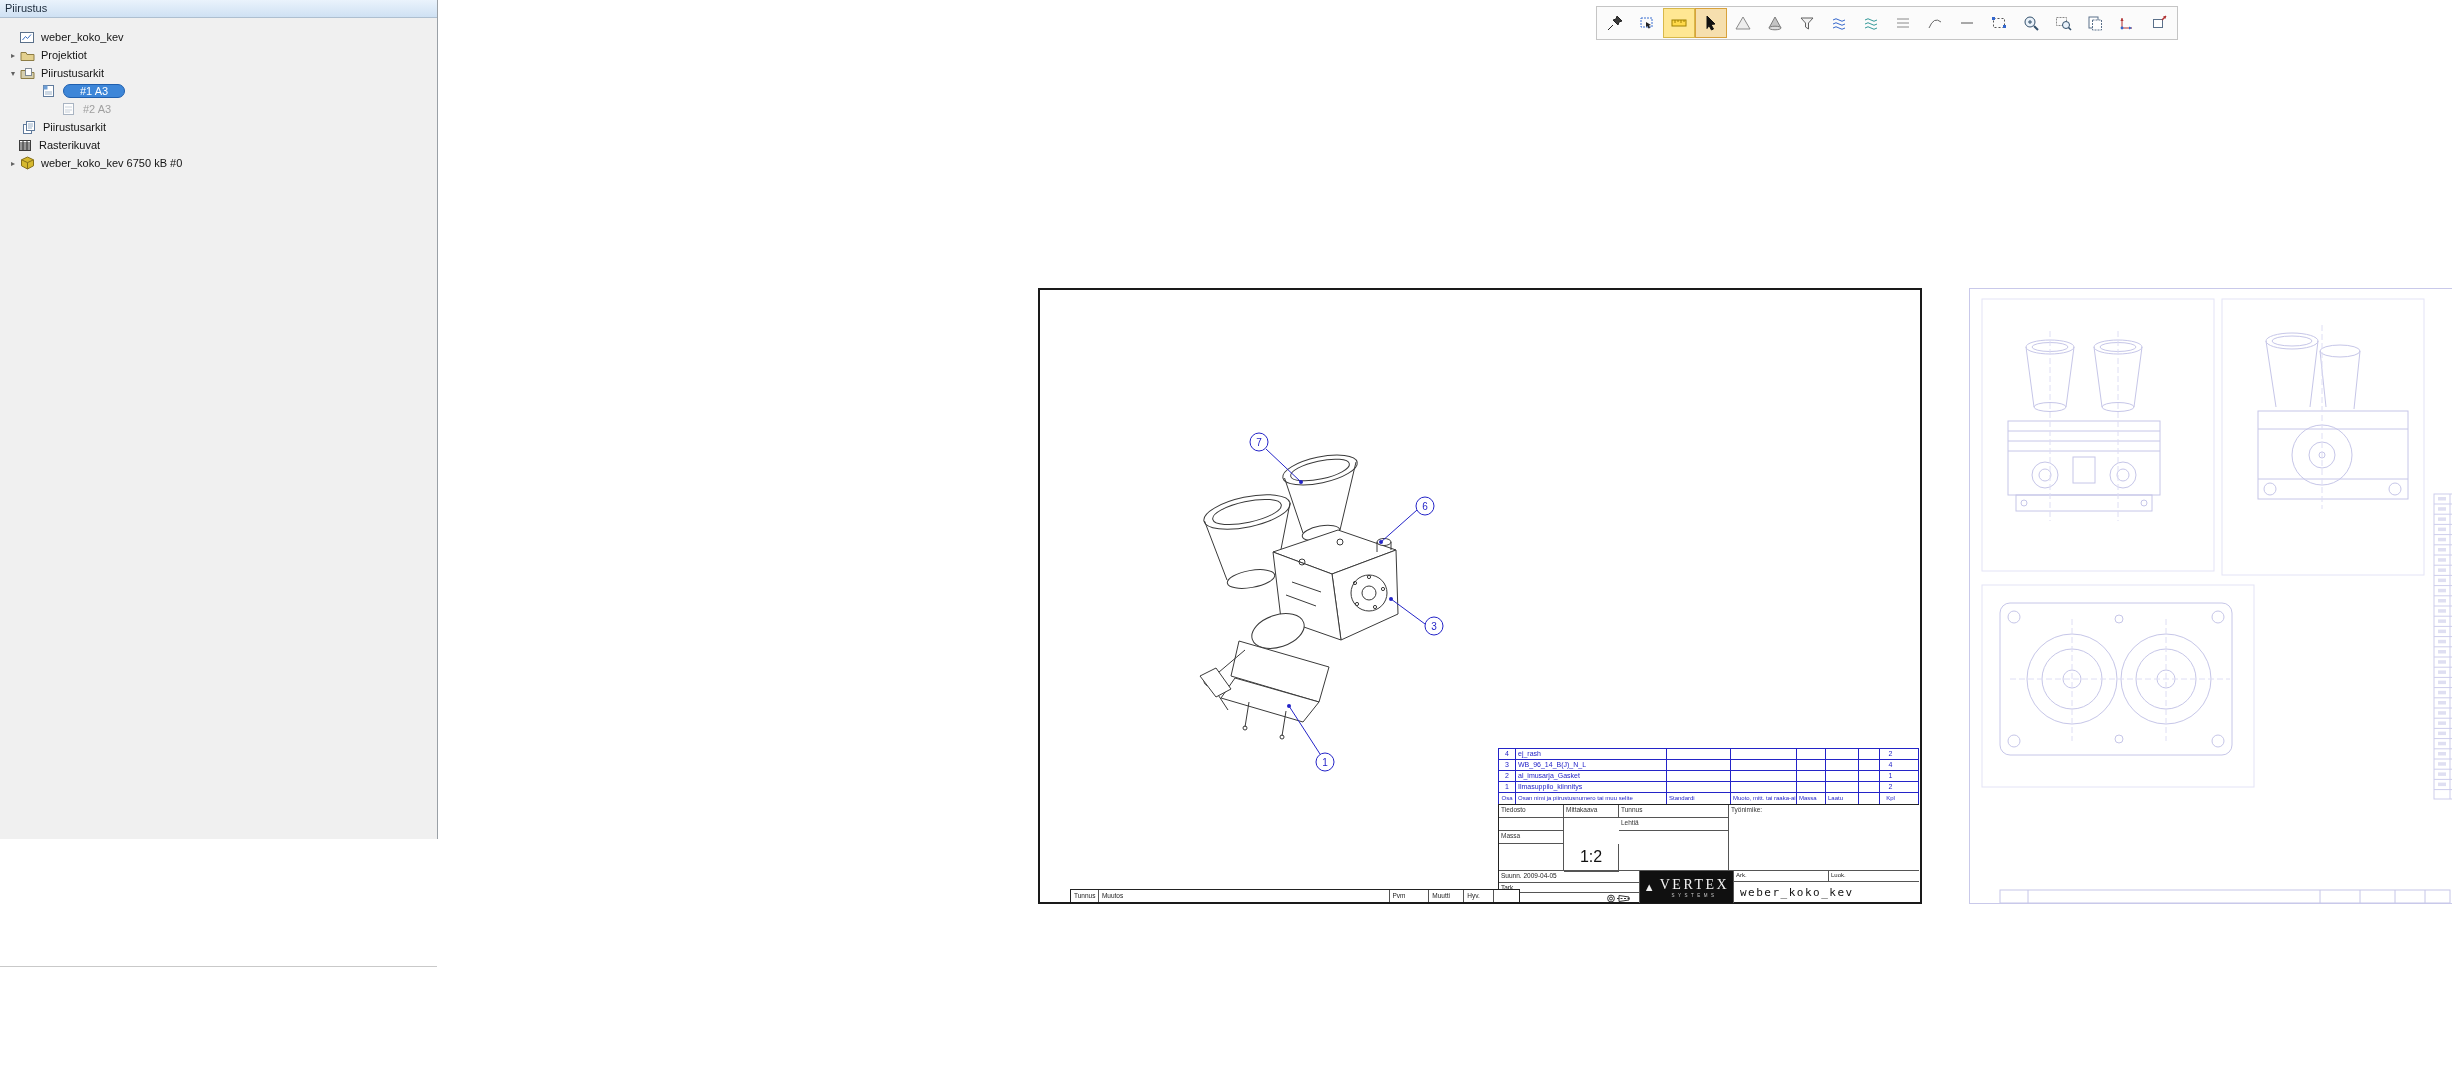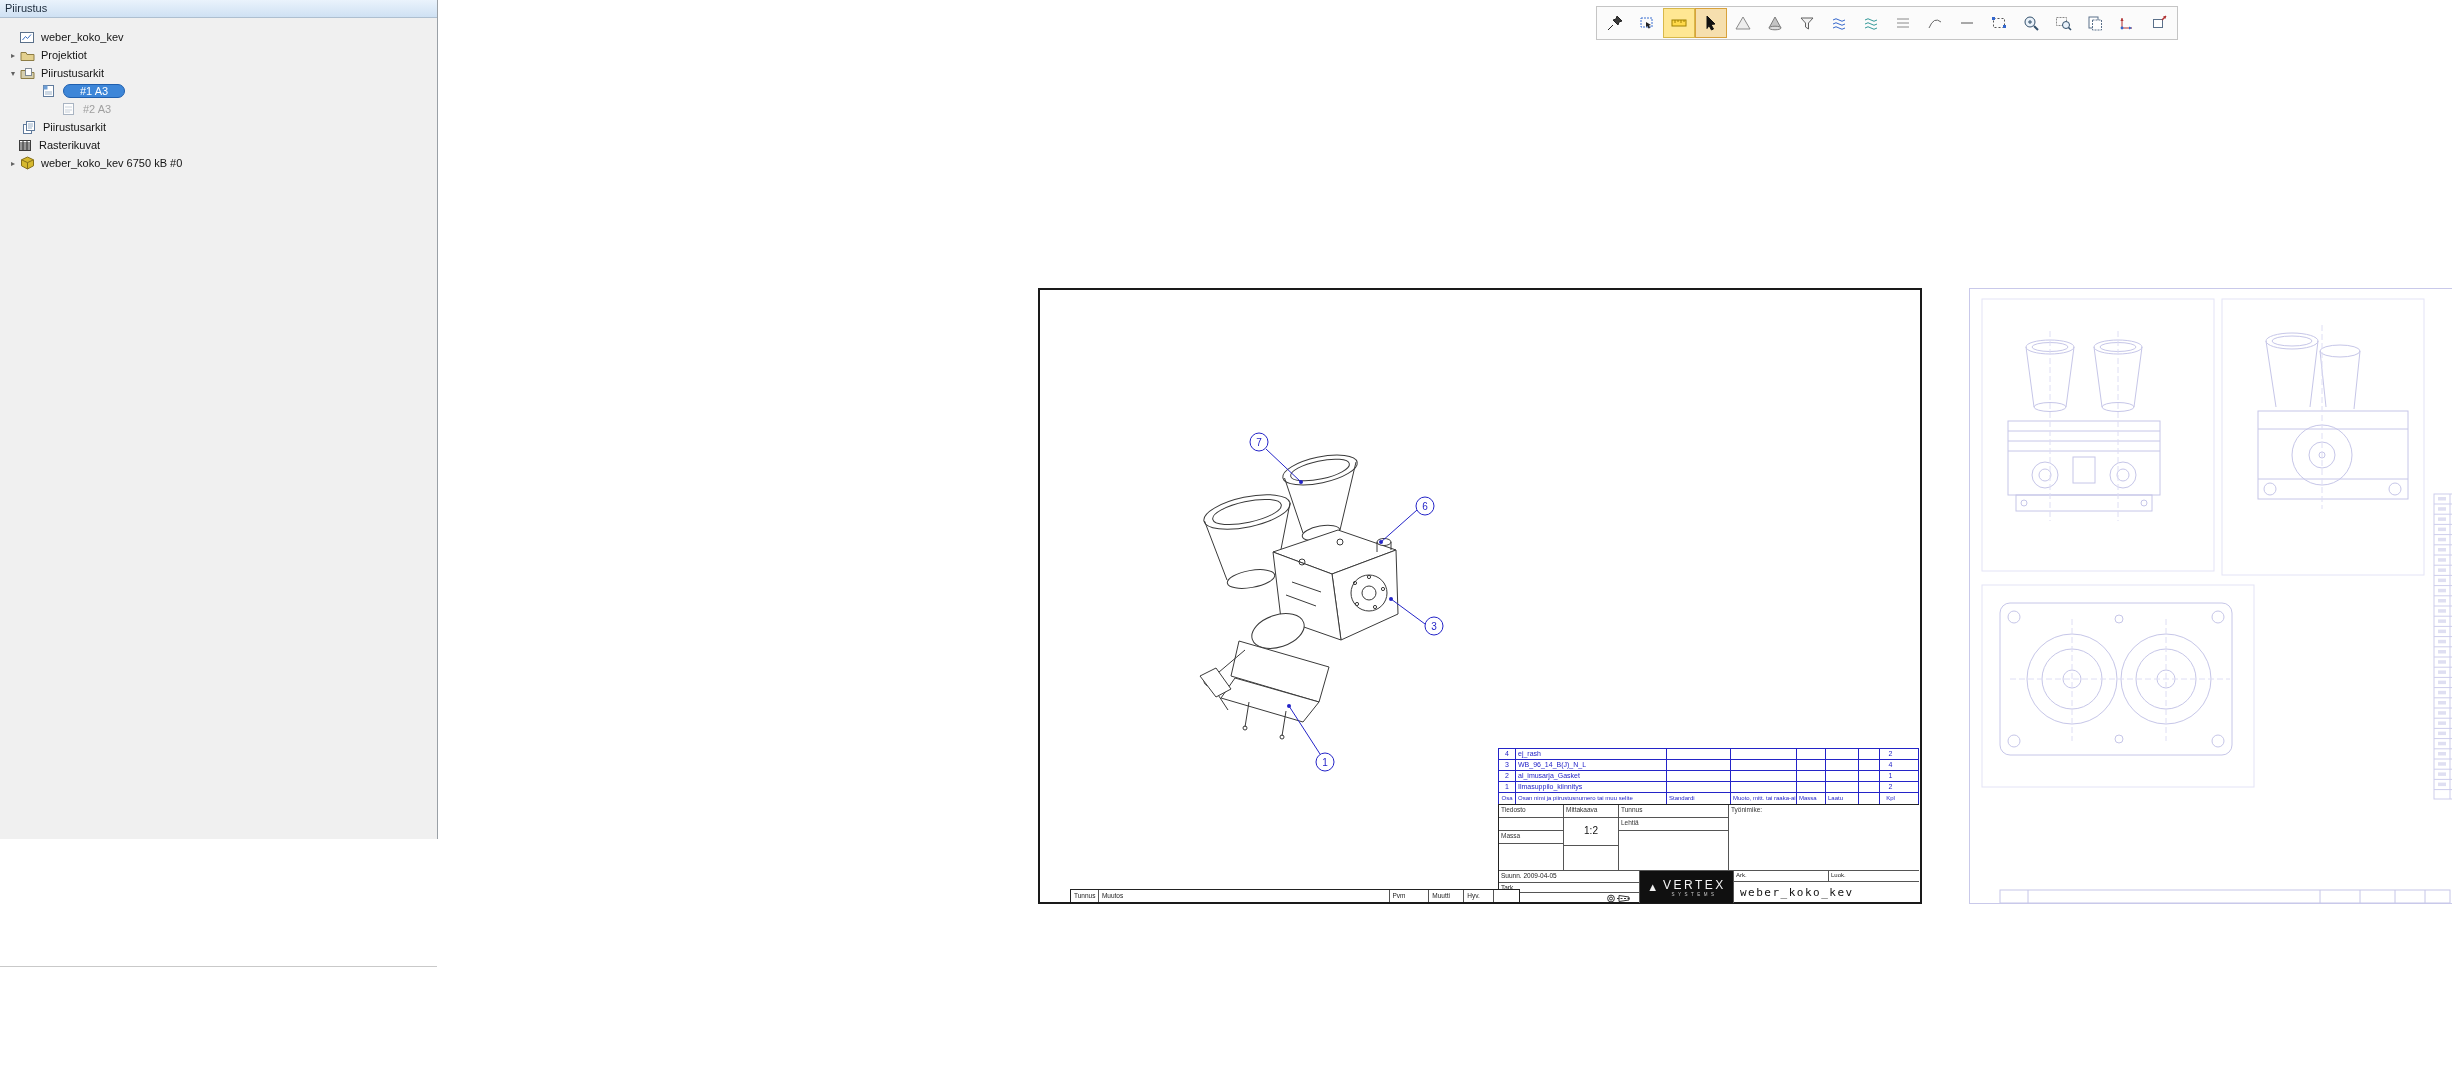"1:2" .tb-scale { font-size: 10px -> 16px; margin-top: none -> 26px }
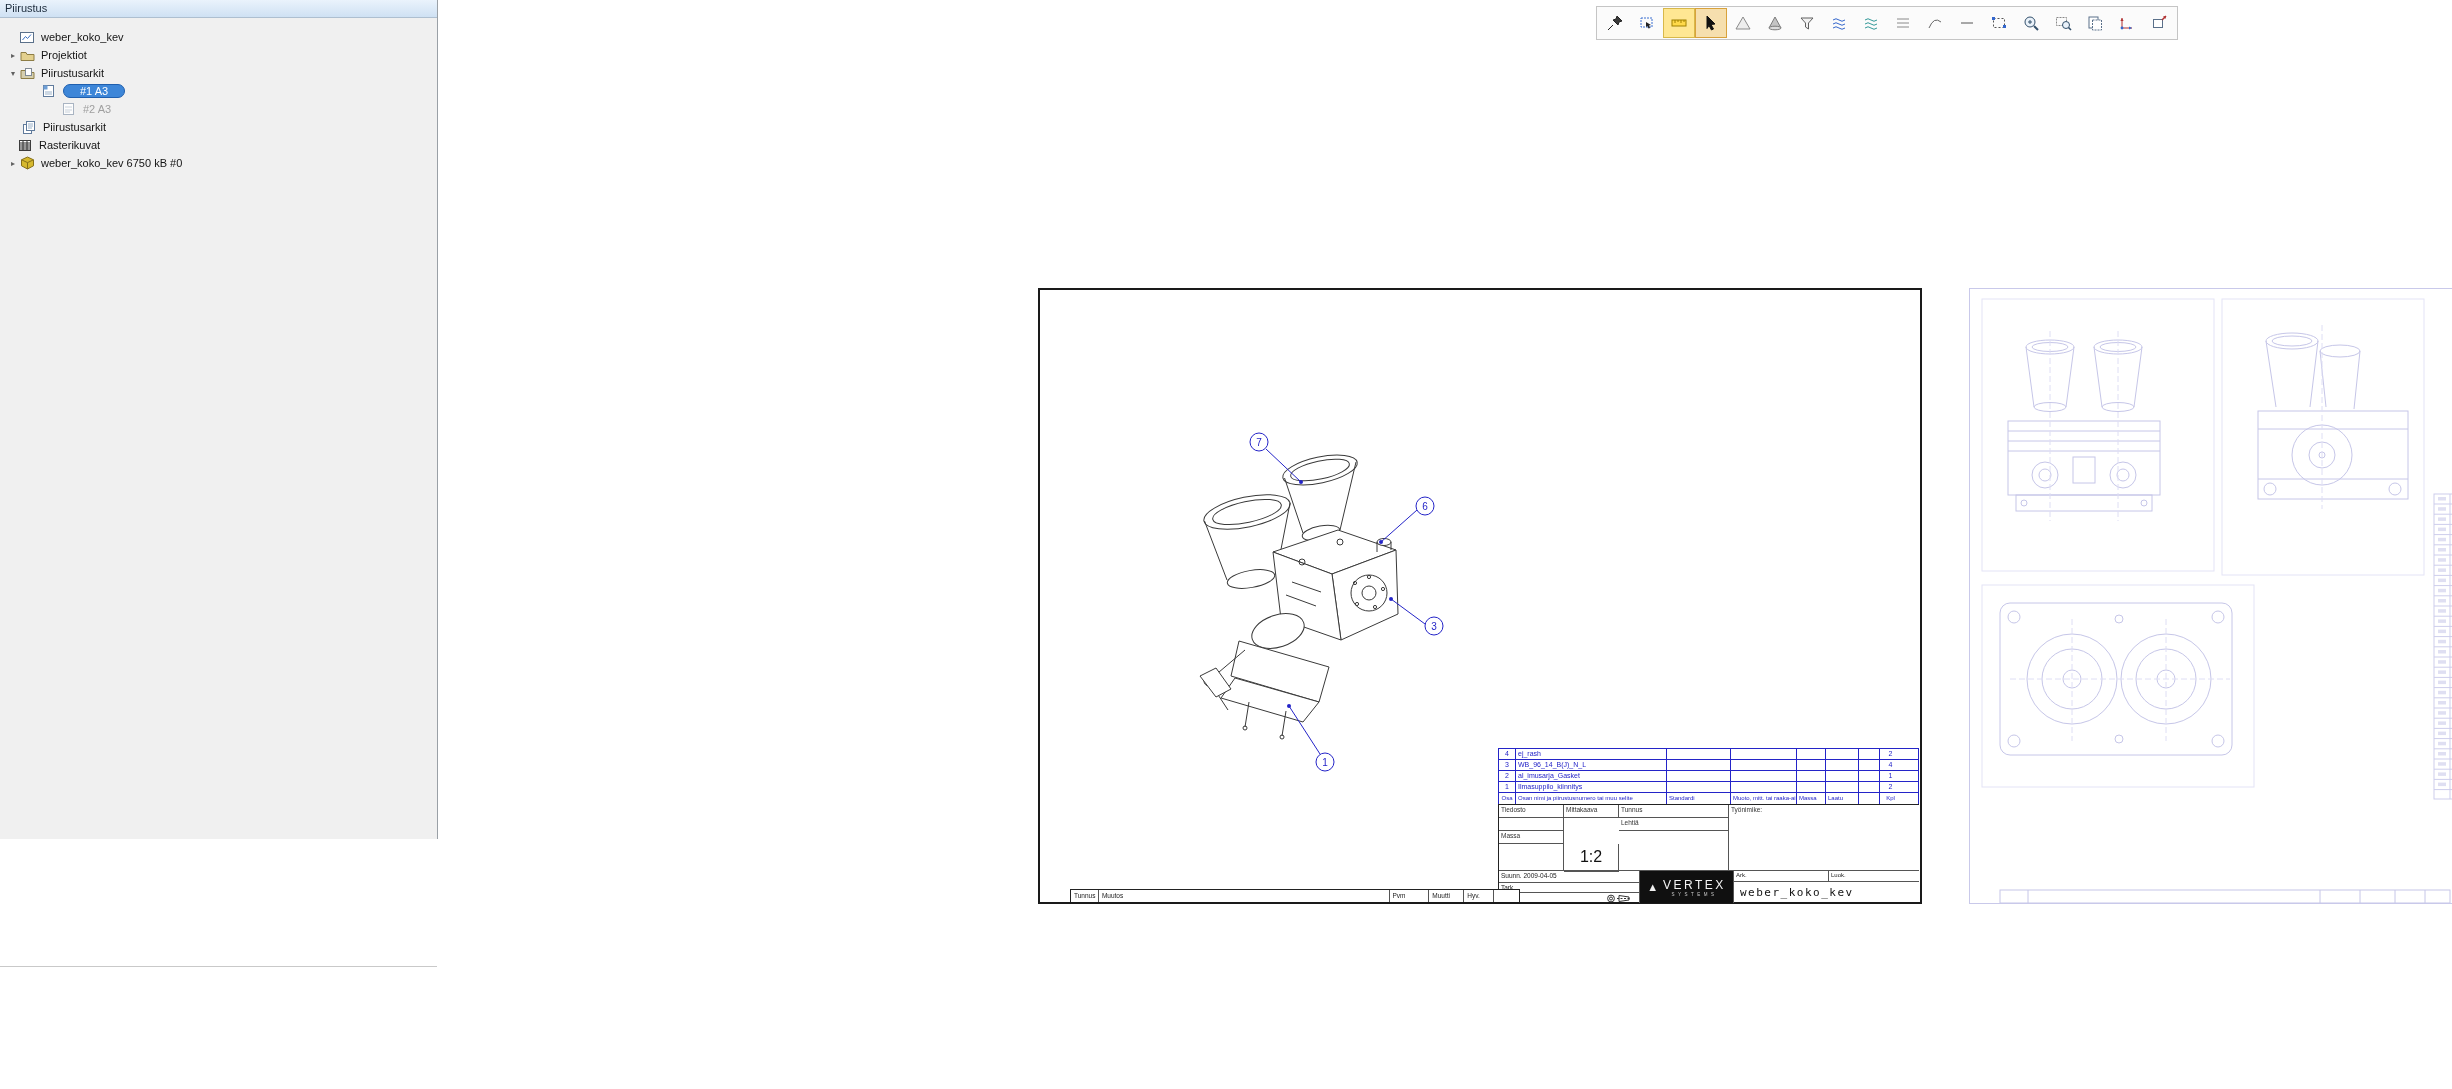"VERTEX" .logo-txt .l1 { font-family: none -> Liberation Serif, serif; font-size: 12px -> 14px }
